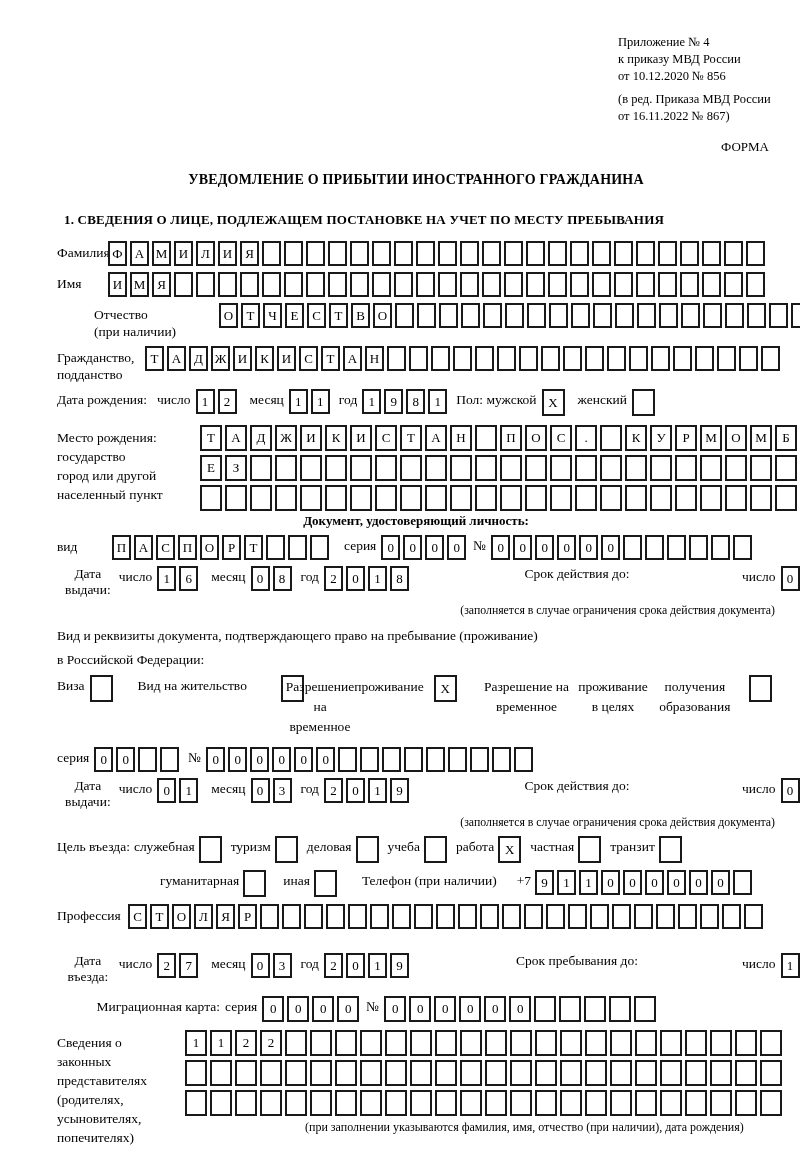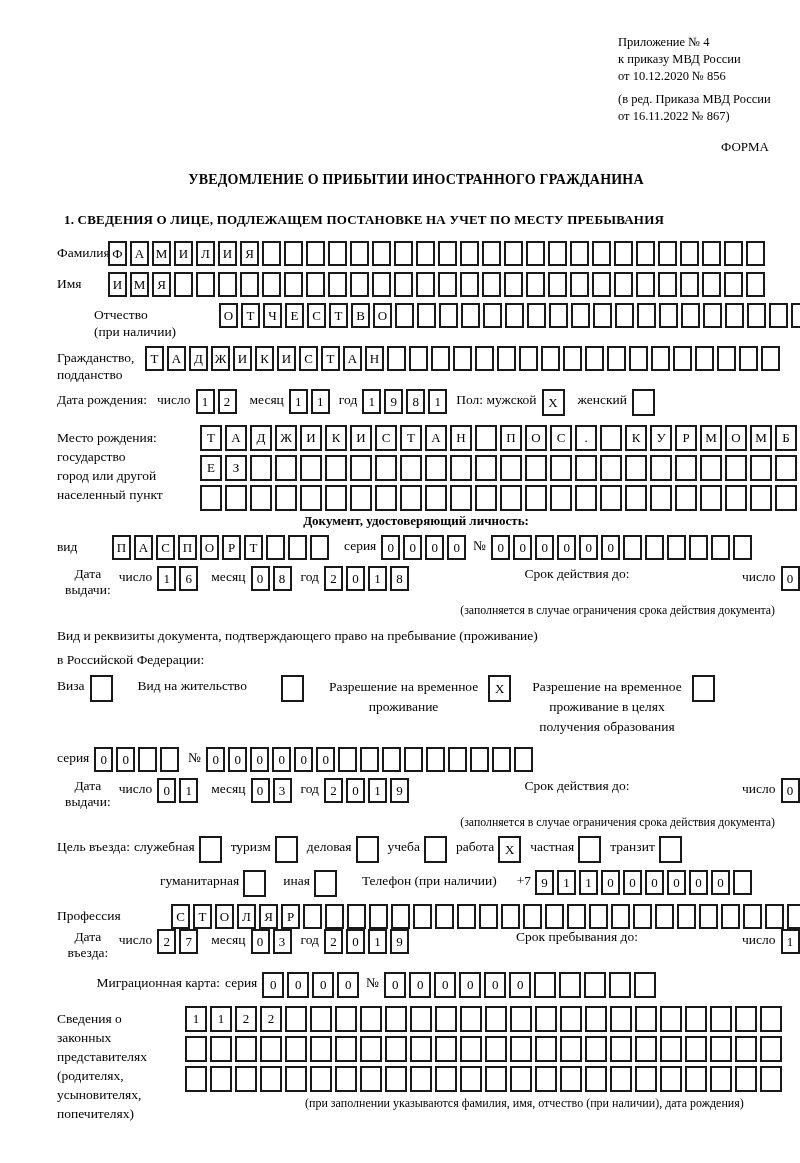"Разрешение на временное" .res-opt .lines { flex-direction: column -> row }
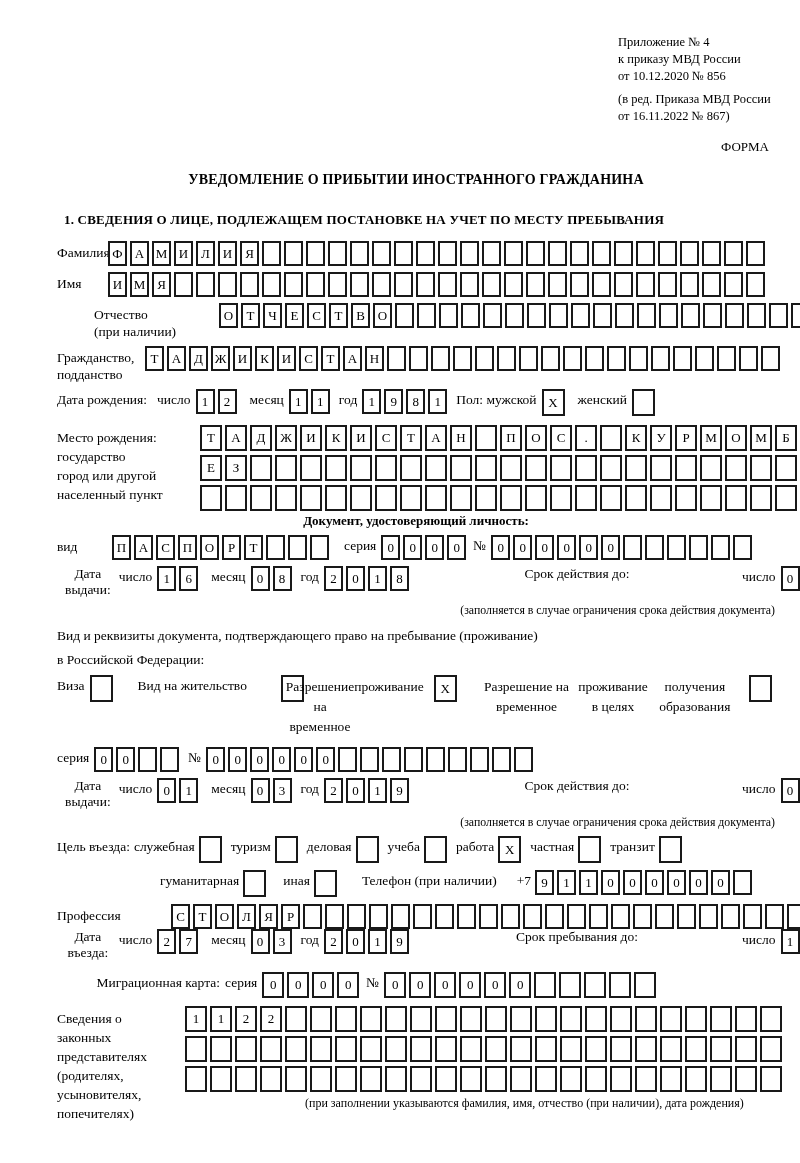"Профессия" div.frow { gap: 43px -> none; margin-bottom: 0 -> 24px }
